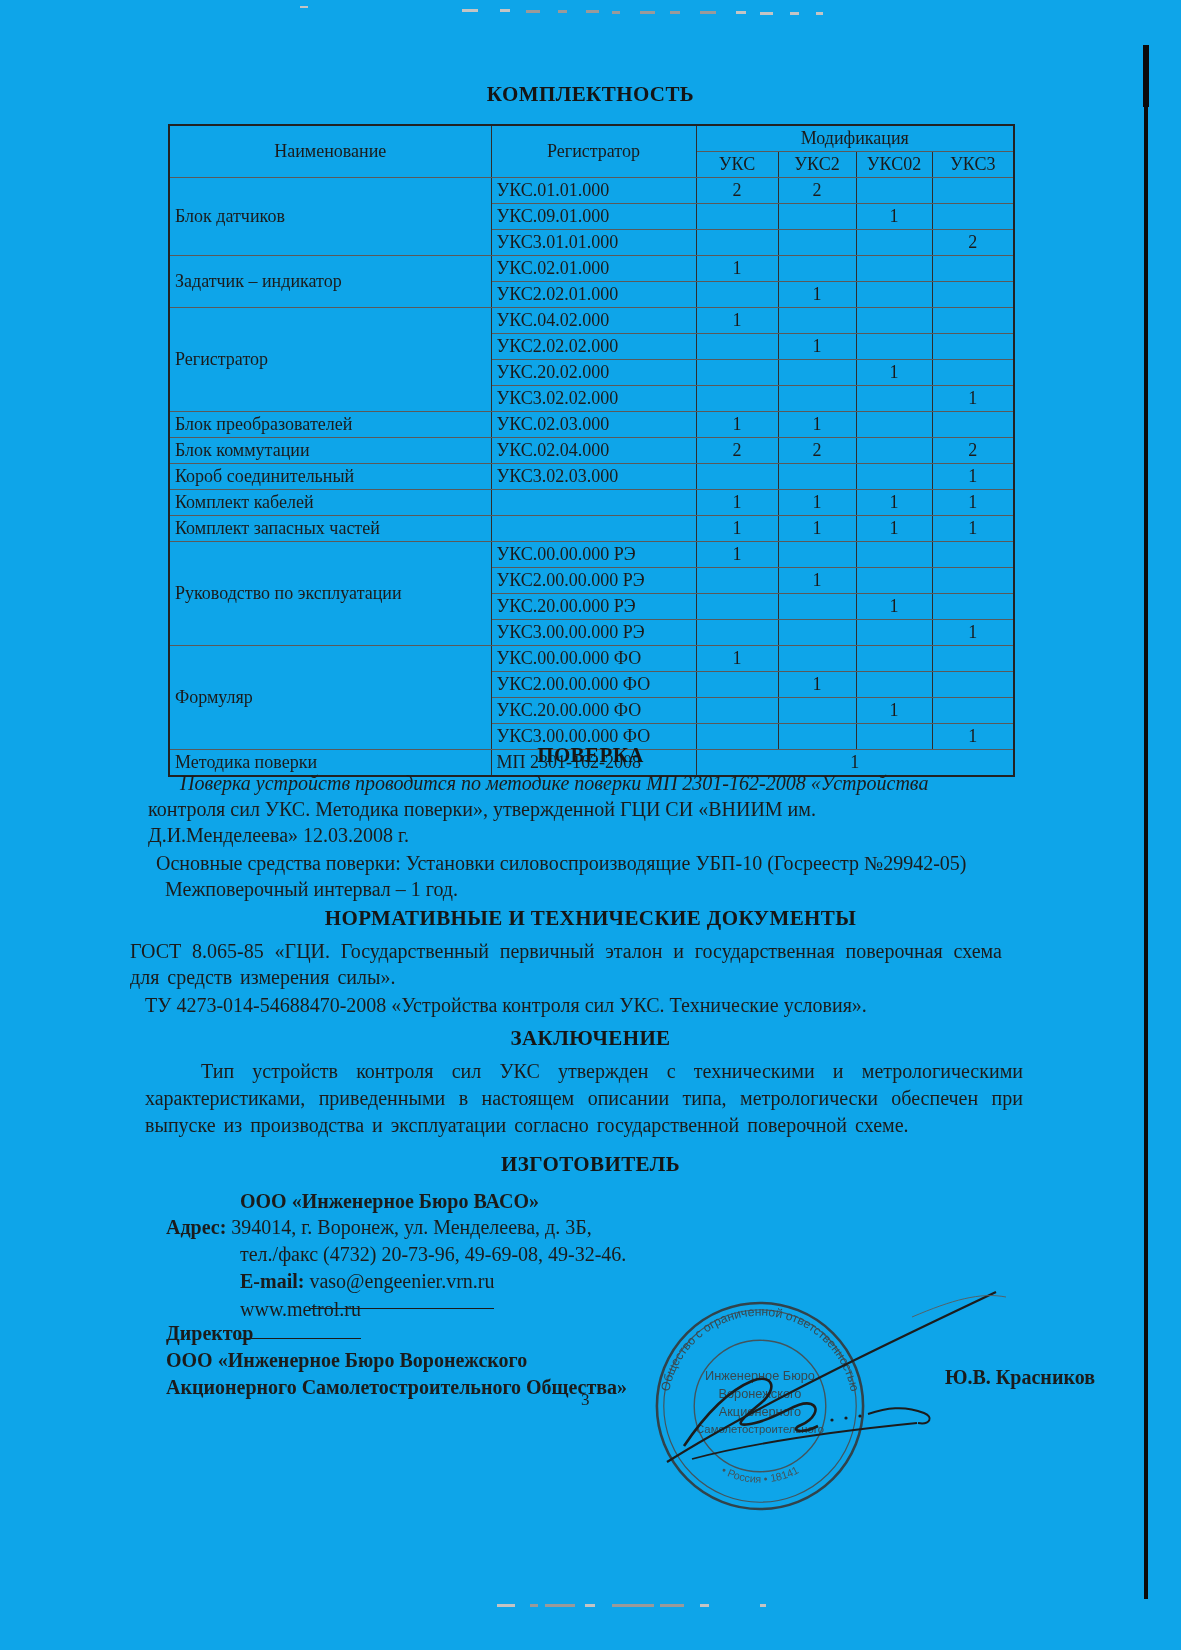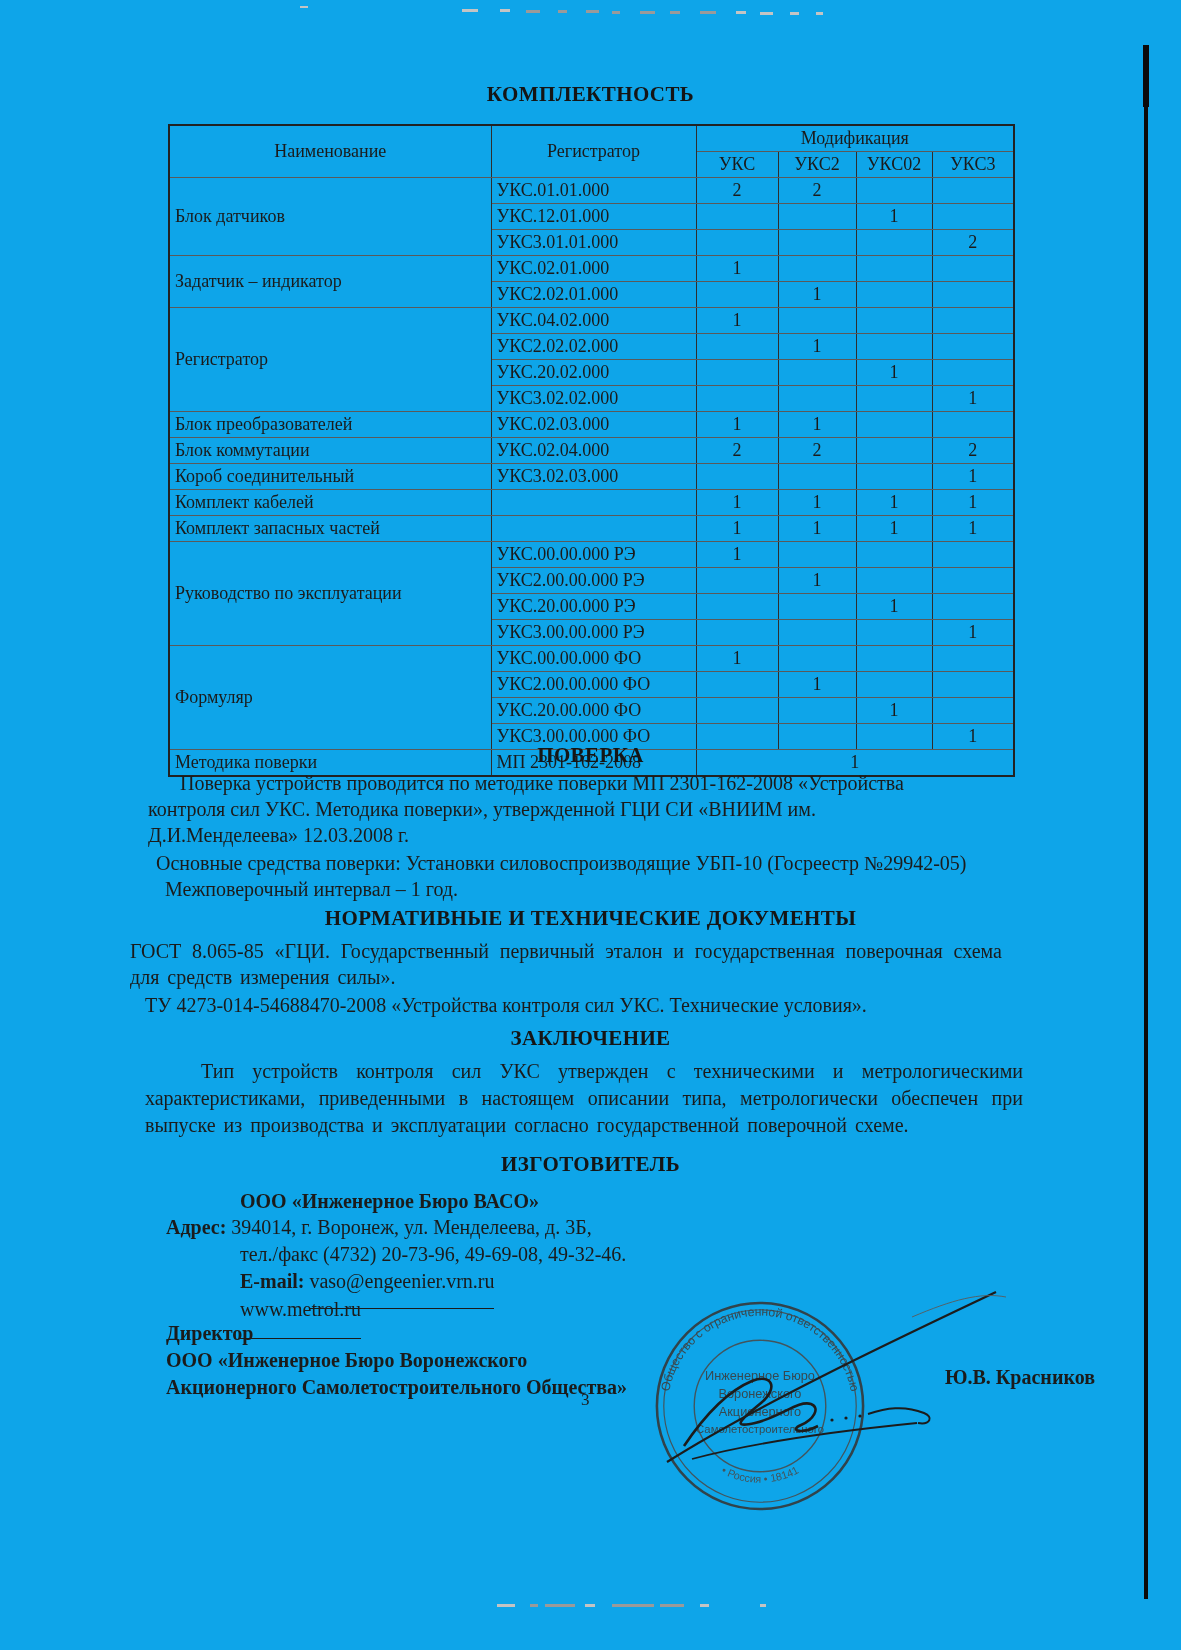"УКС.12.01.000" td.c-des { text: УКС.12.01.000 -> УКС.09.01.000 }
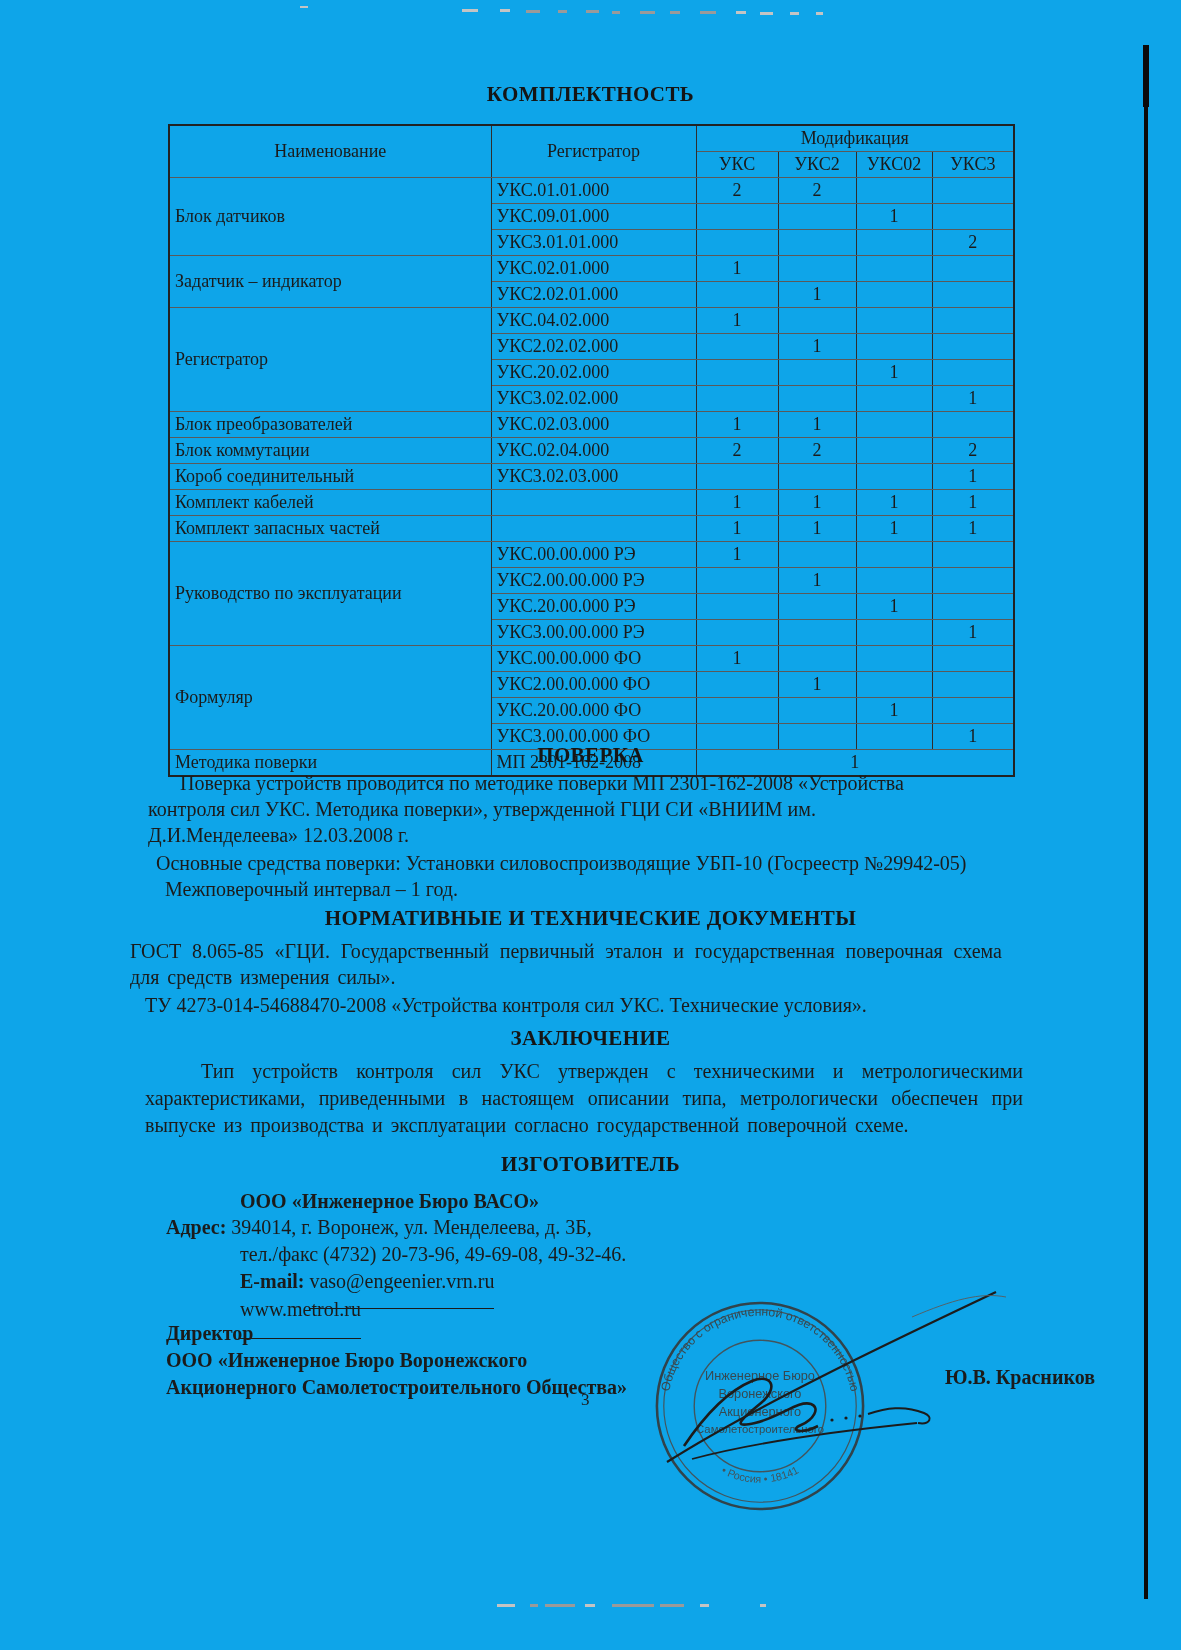"Поверка устройств проводится по методике" div { font-style: none -> italic }
